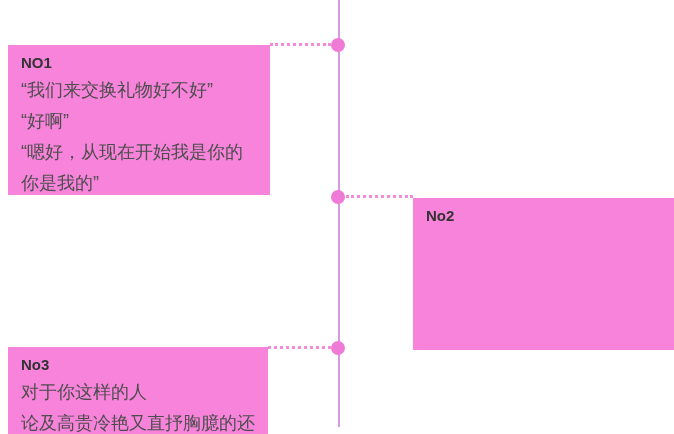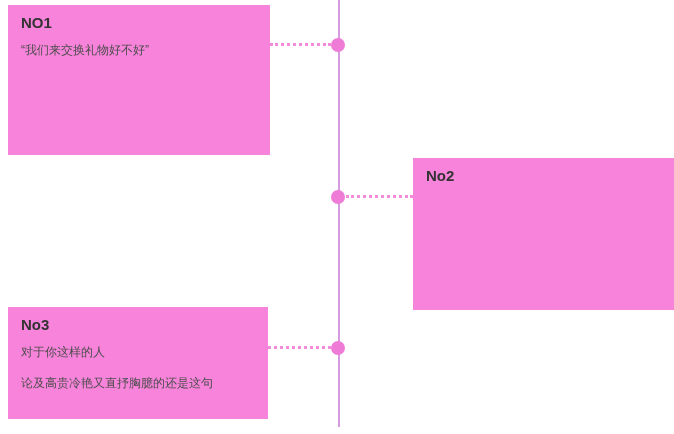"NO1" .card { margin-top: none -> 40px }
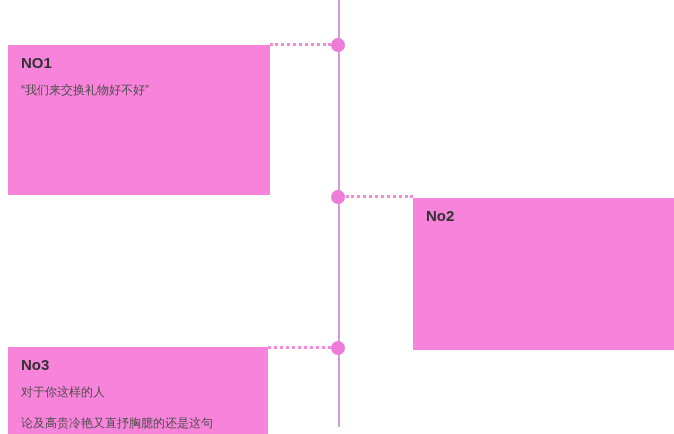"“我们来交换礼物好不好”" .card-line { font-size: 12px -> 18px }
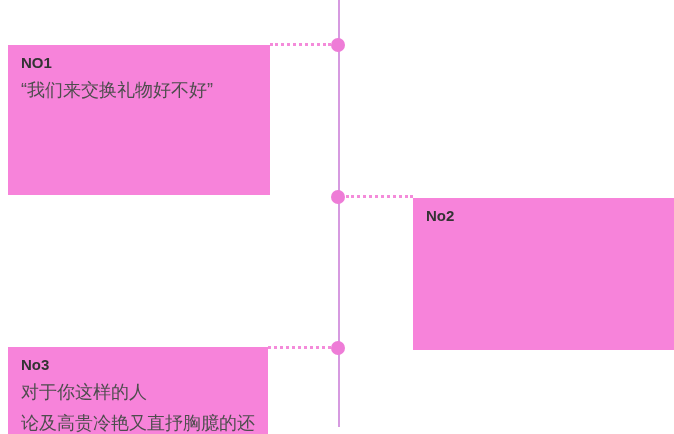"“好啊”" p.card-line { html: none -> <p>“好啊”</p> }
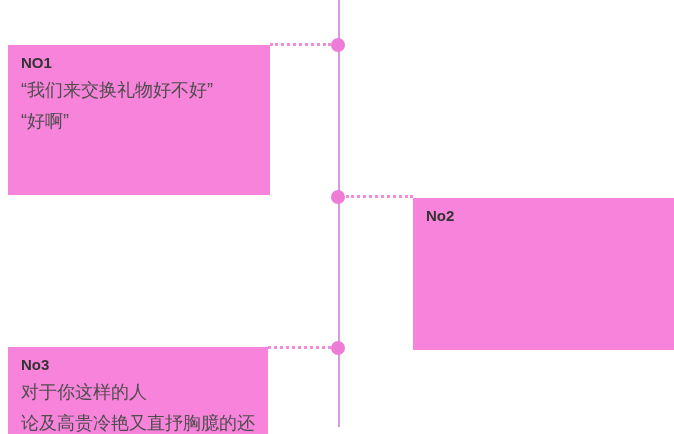"“嗯好，从现在开始我是你的你是我的”" p.card-line { html: none -> <p>“嗯好，从现在开始我是你的你是我的”</p> }
